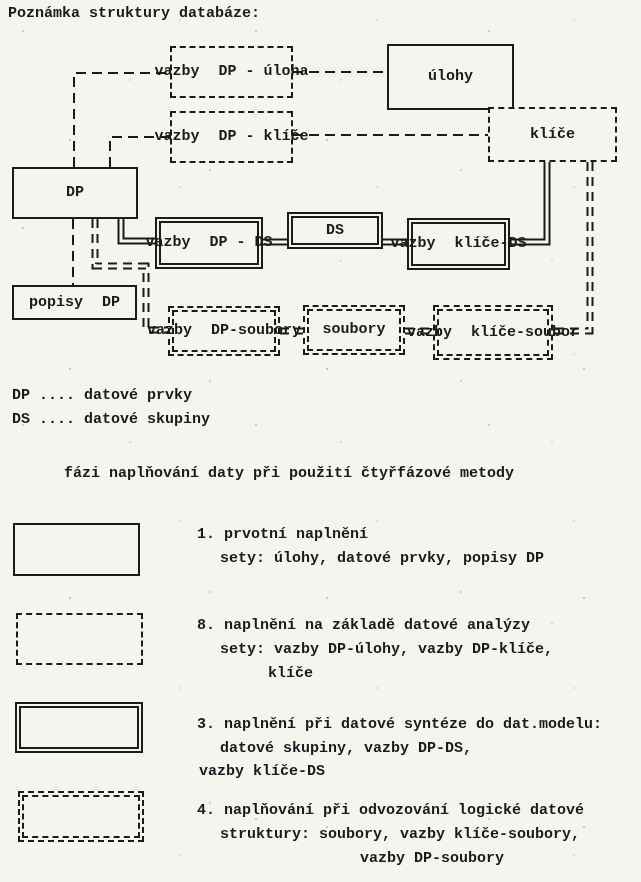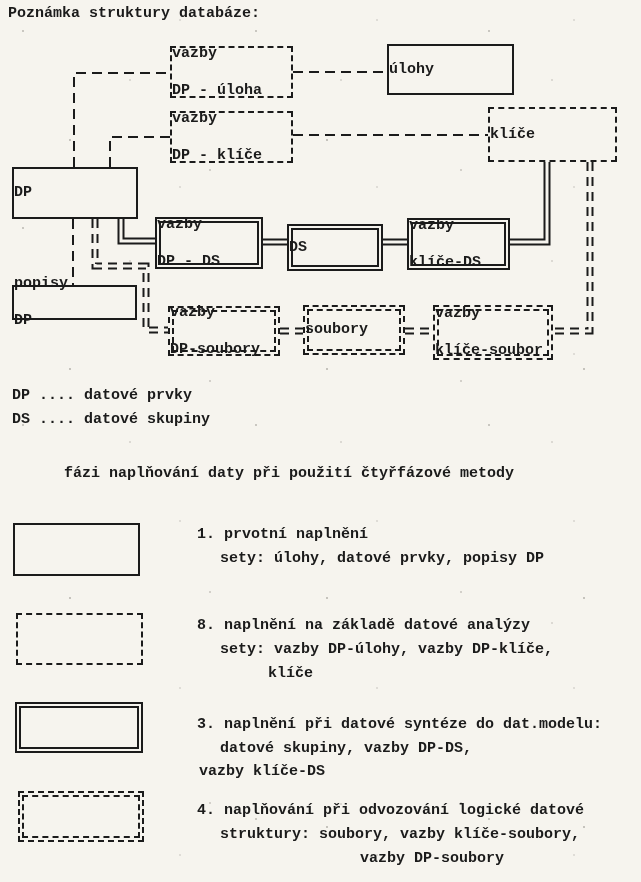"vazby" .box { align-items: flex-start -> center; flex-direction: column -> none }
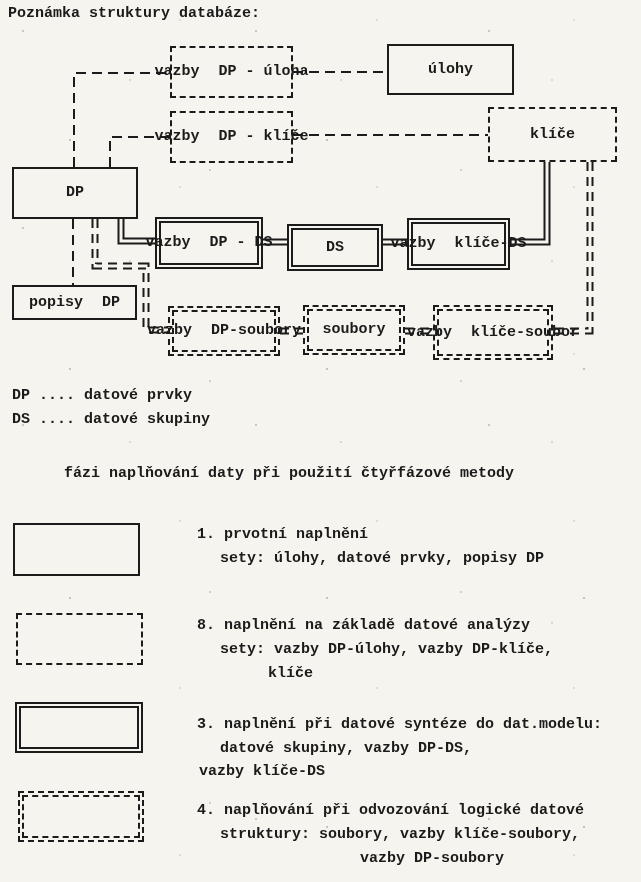"úlohy" div.box { height: 51px -> 66px }
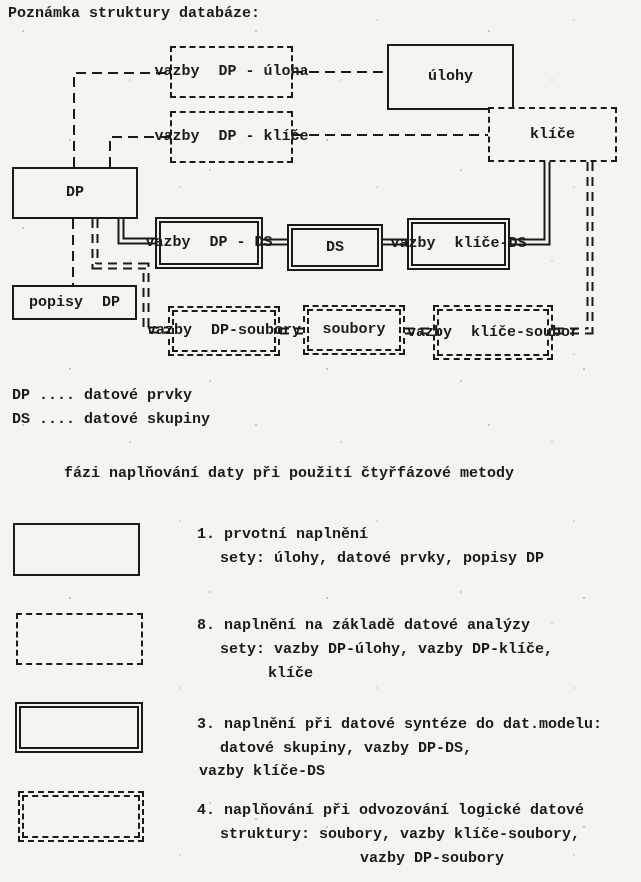"DS" div.box { height: 47px -> 37px; top: 224px -> 212px }
